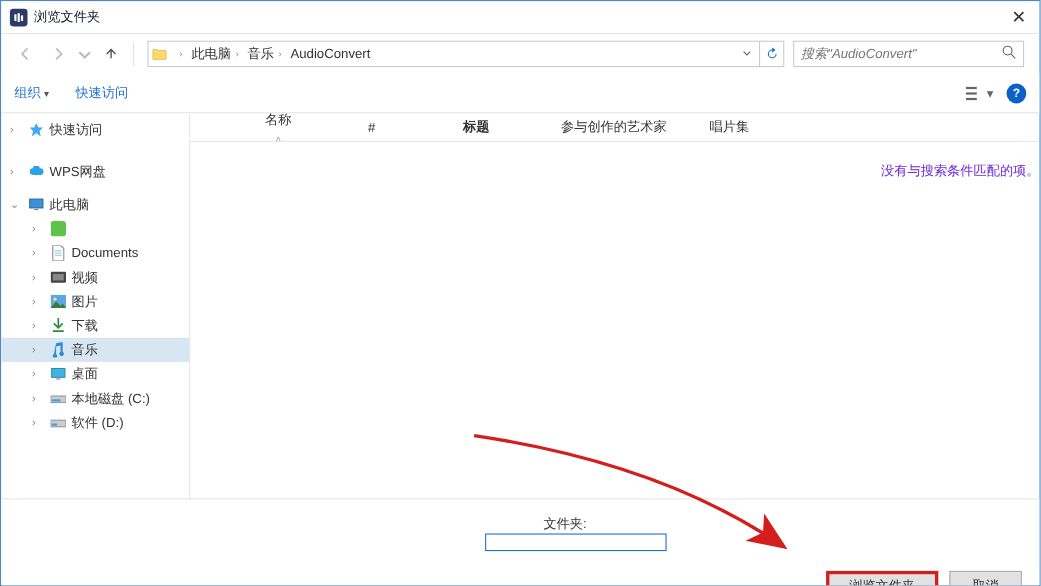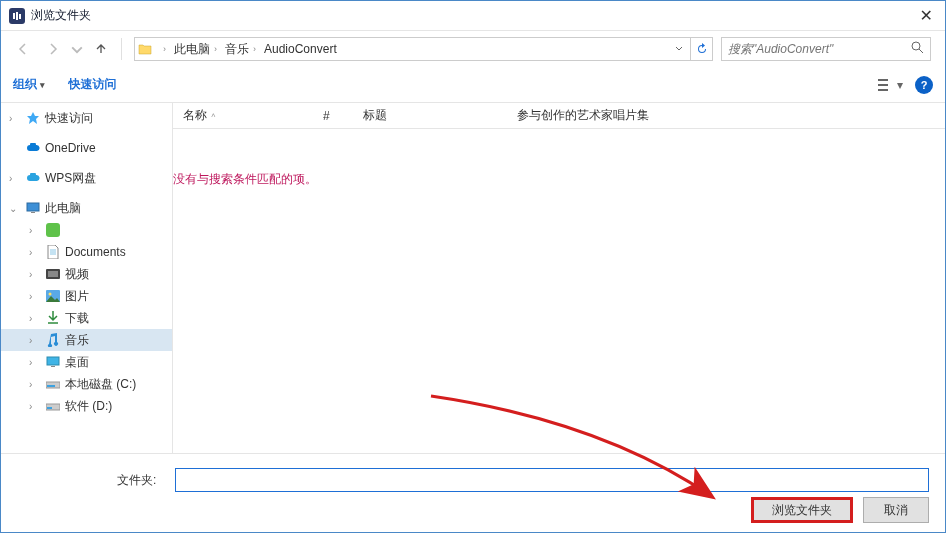"组织" .toolbar .t-item { font-weight: bold -> none }
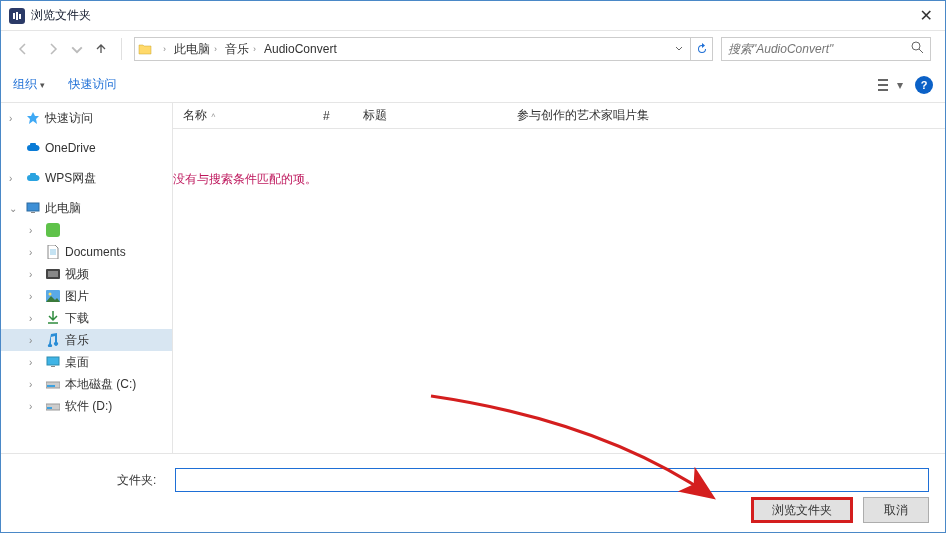"名称" .col { flex-direction: none -> column }
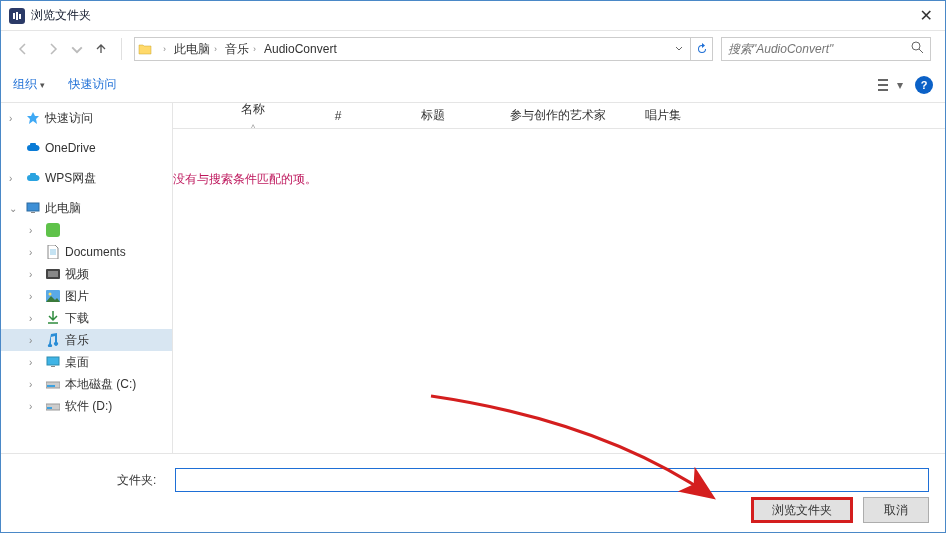"标题" .col.title-c { font-weight: none -> bold }
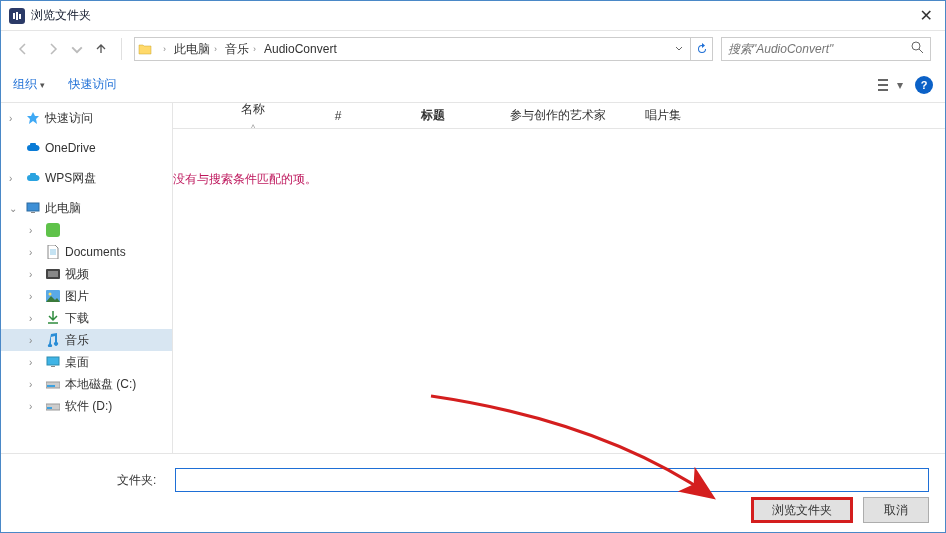"OneDrive" div.tree-item { html: <div> <span></span> <span> <svg> <path></path> </svg> </span> <span>OneDrive</span> </div> -> none }
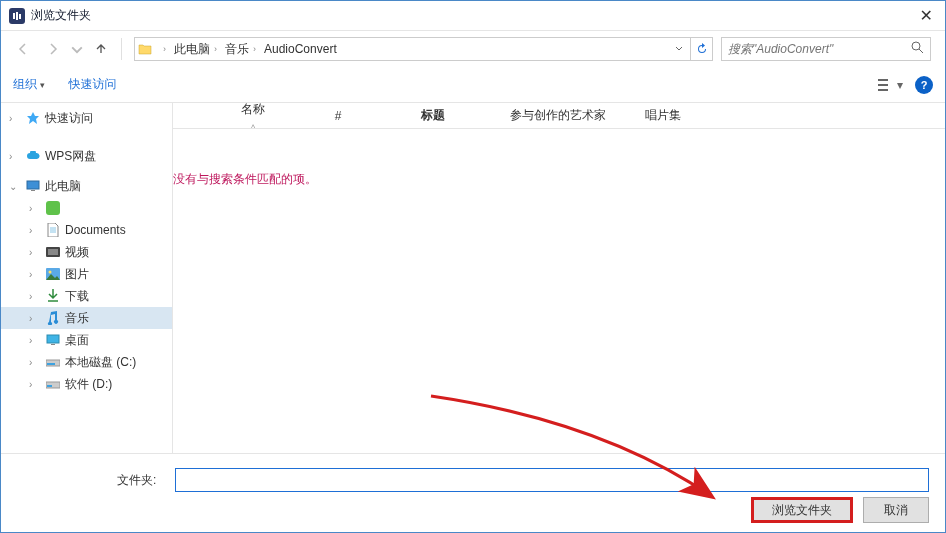"没有与搜索条件匹配的项。" .empty-msg { color: #be185d -> #6d28d9; margin-top: 42px -> 18px; text-align: left -> right }
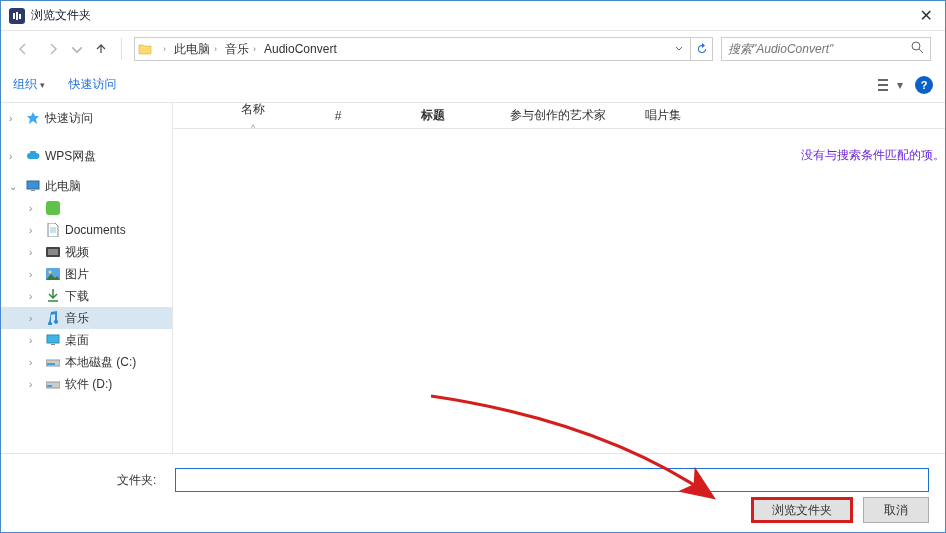"文件夹:" .folder-row { flex-direction: none -> column; margin-bottom: 5px -> 18px }
